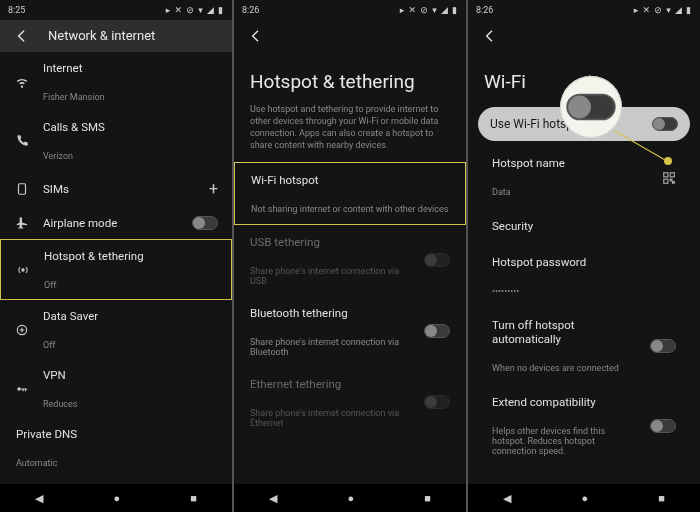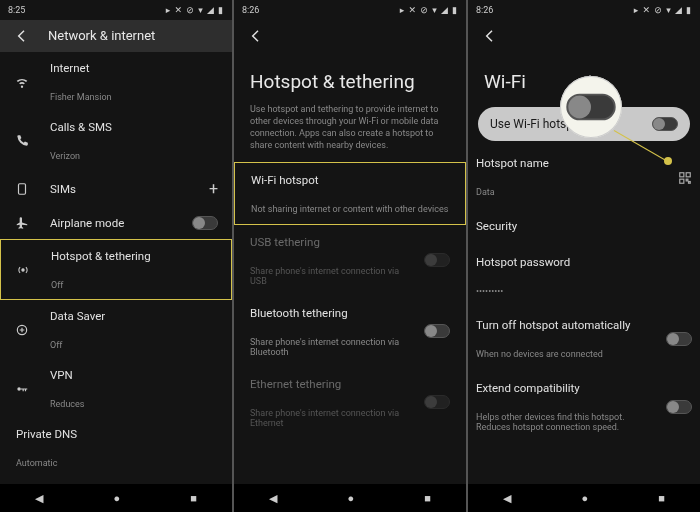"Internet" .row { gap: 20px -> 13px }
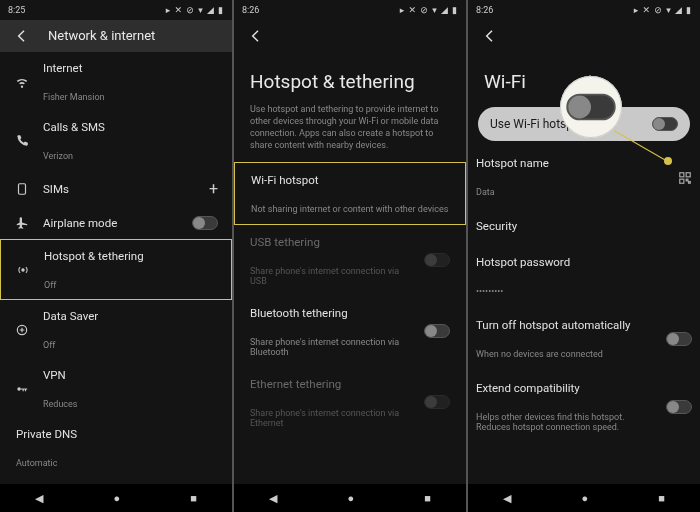"Hotspot name" .phone3 .row { padding: 11px 8px -> 11px 24px }
